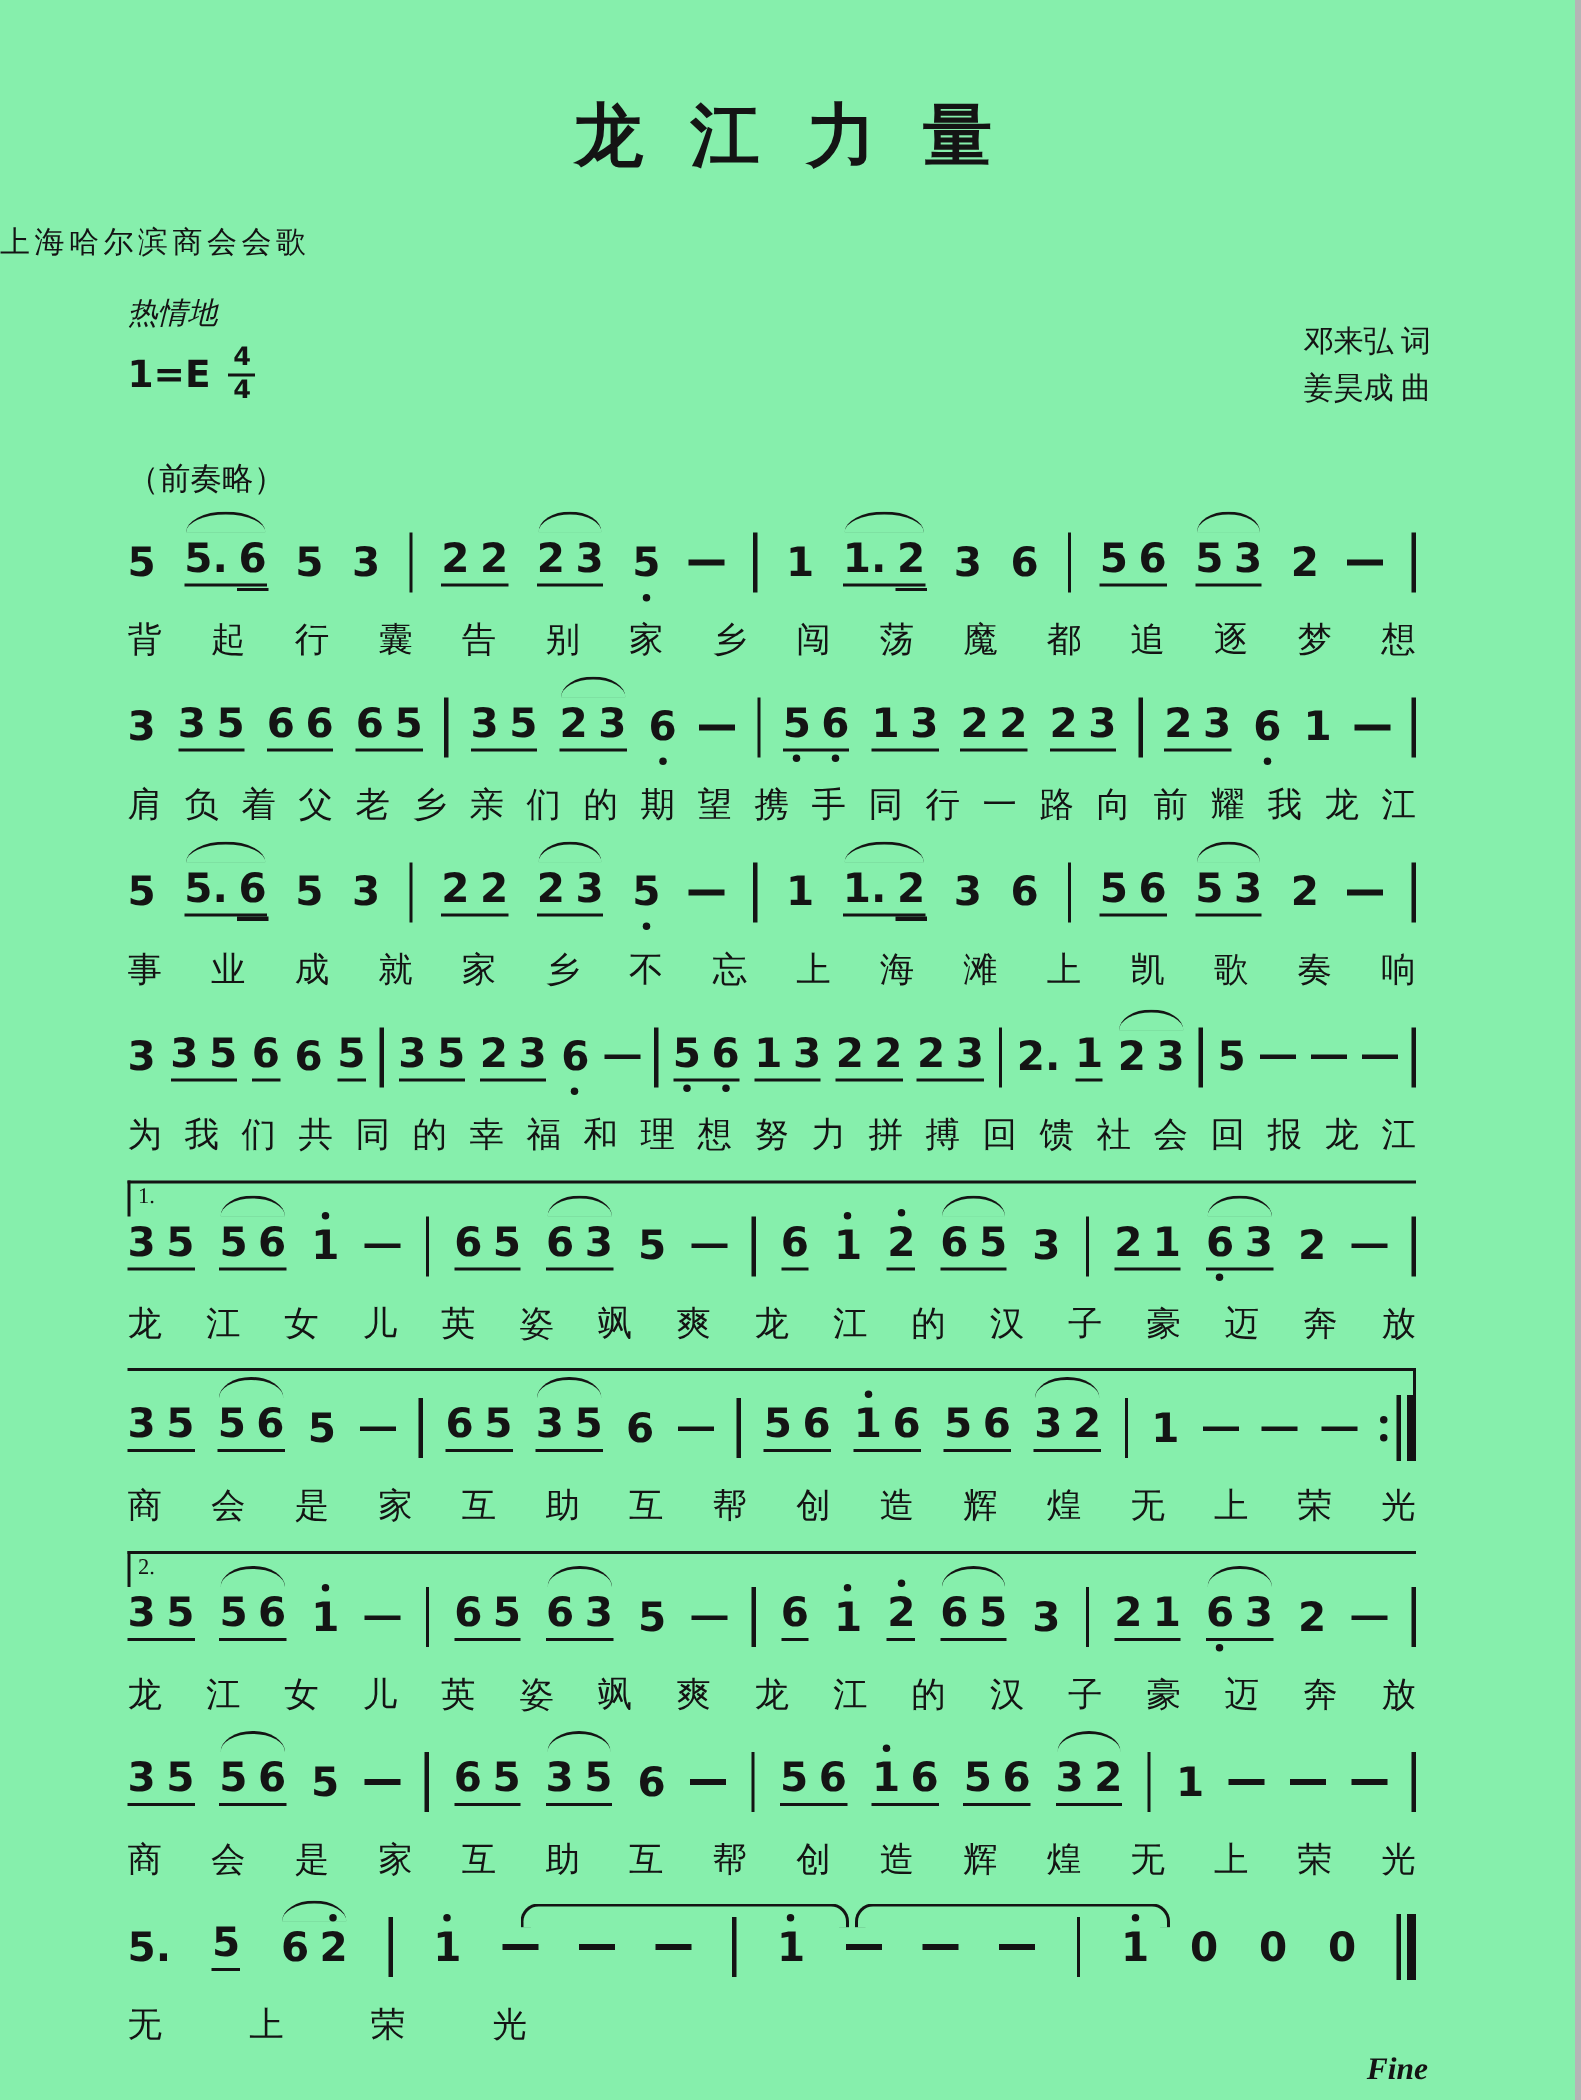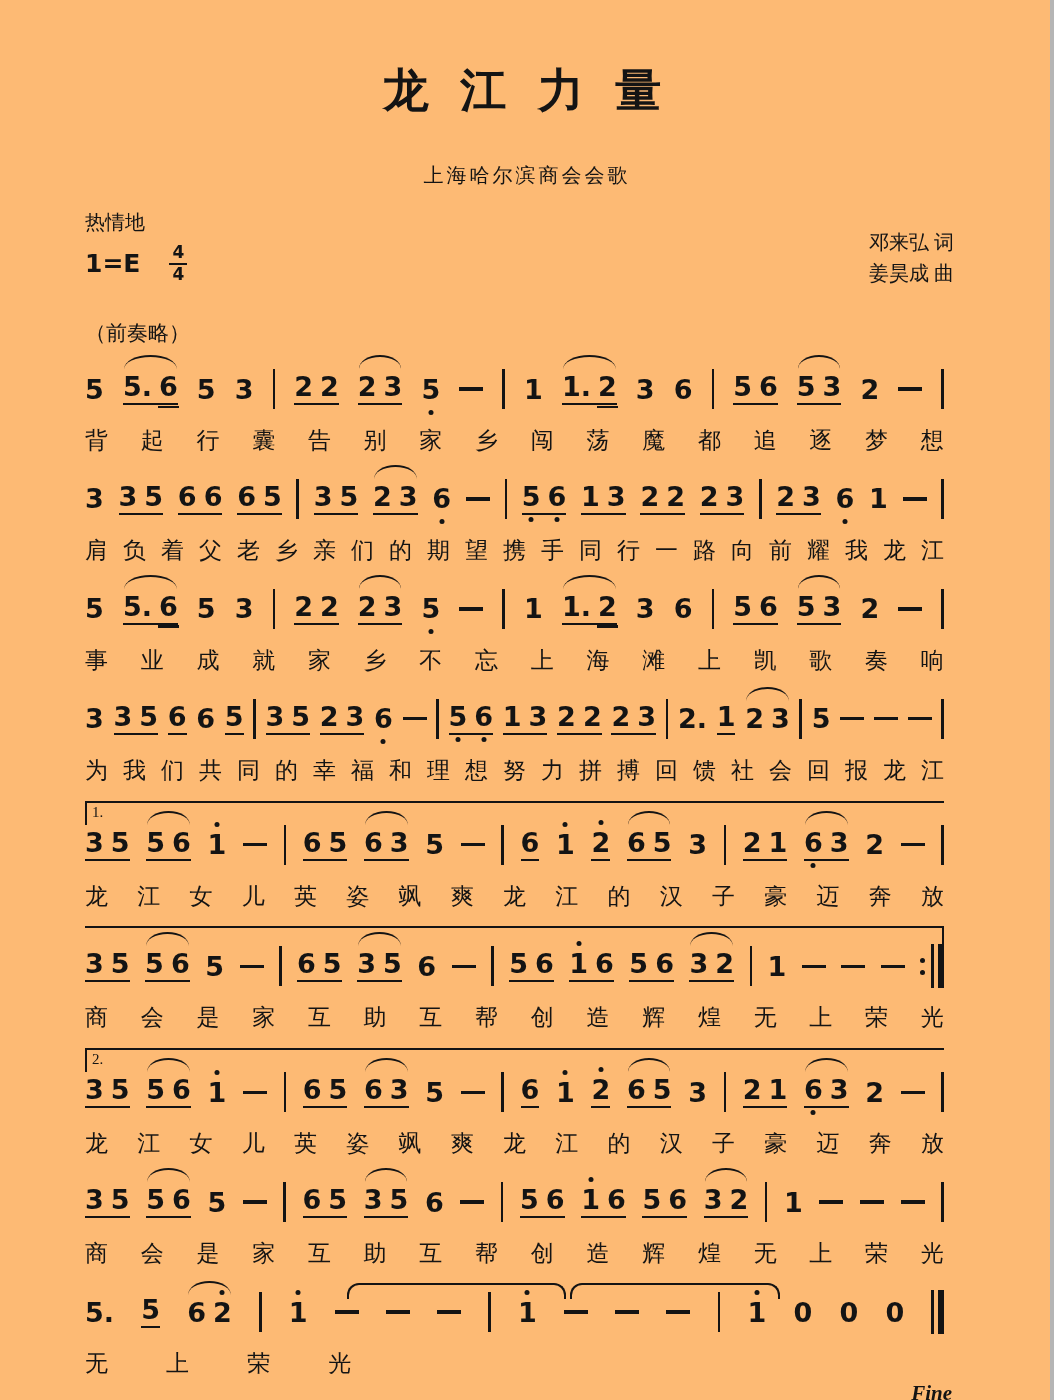"龙 江 力 量" .page { background: #fdba74 -> #86efac }
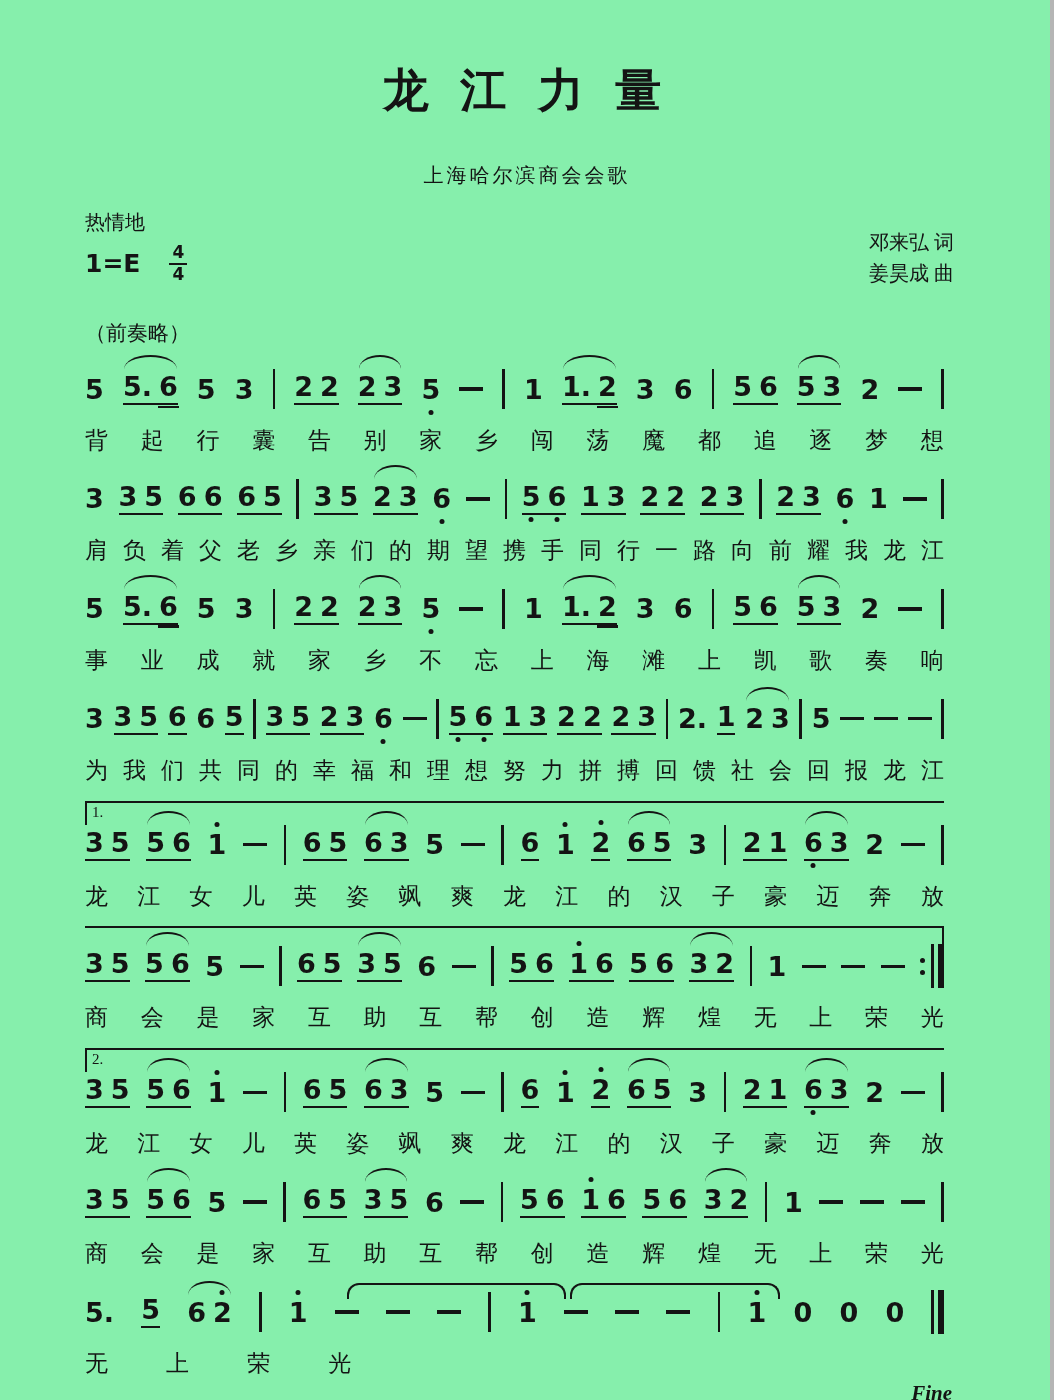"上海哈尔滨商会会歌" .subtitle { margin-top: 40px -> 26px; text-align: center -> left }
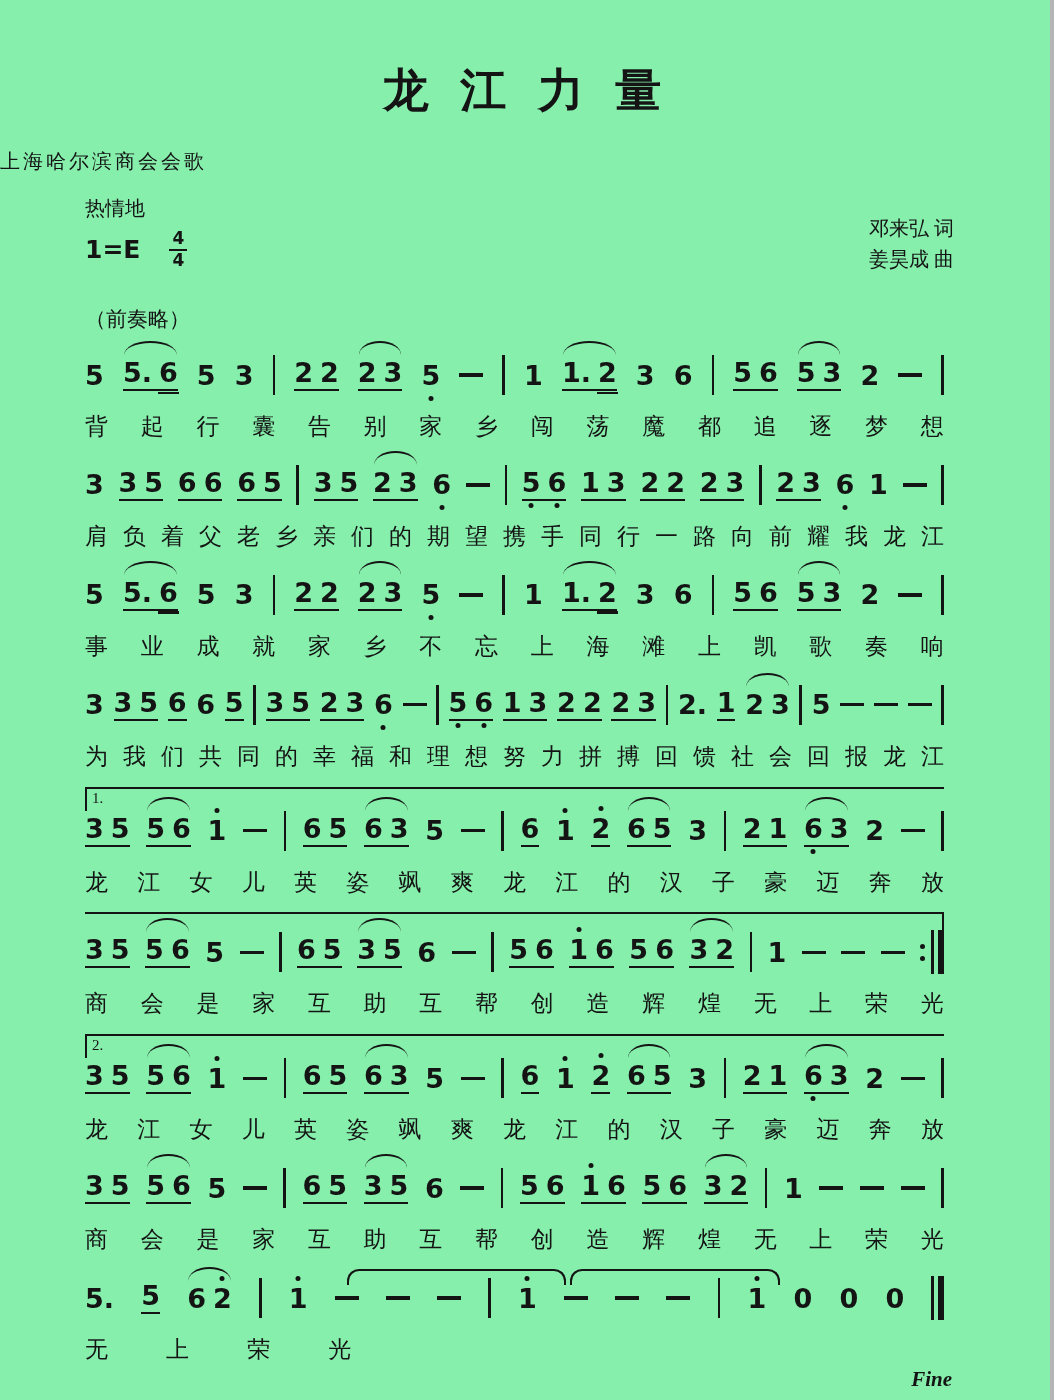"热情地" .tempo { font-style: none -> italic }
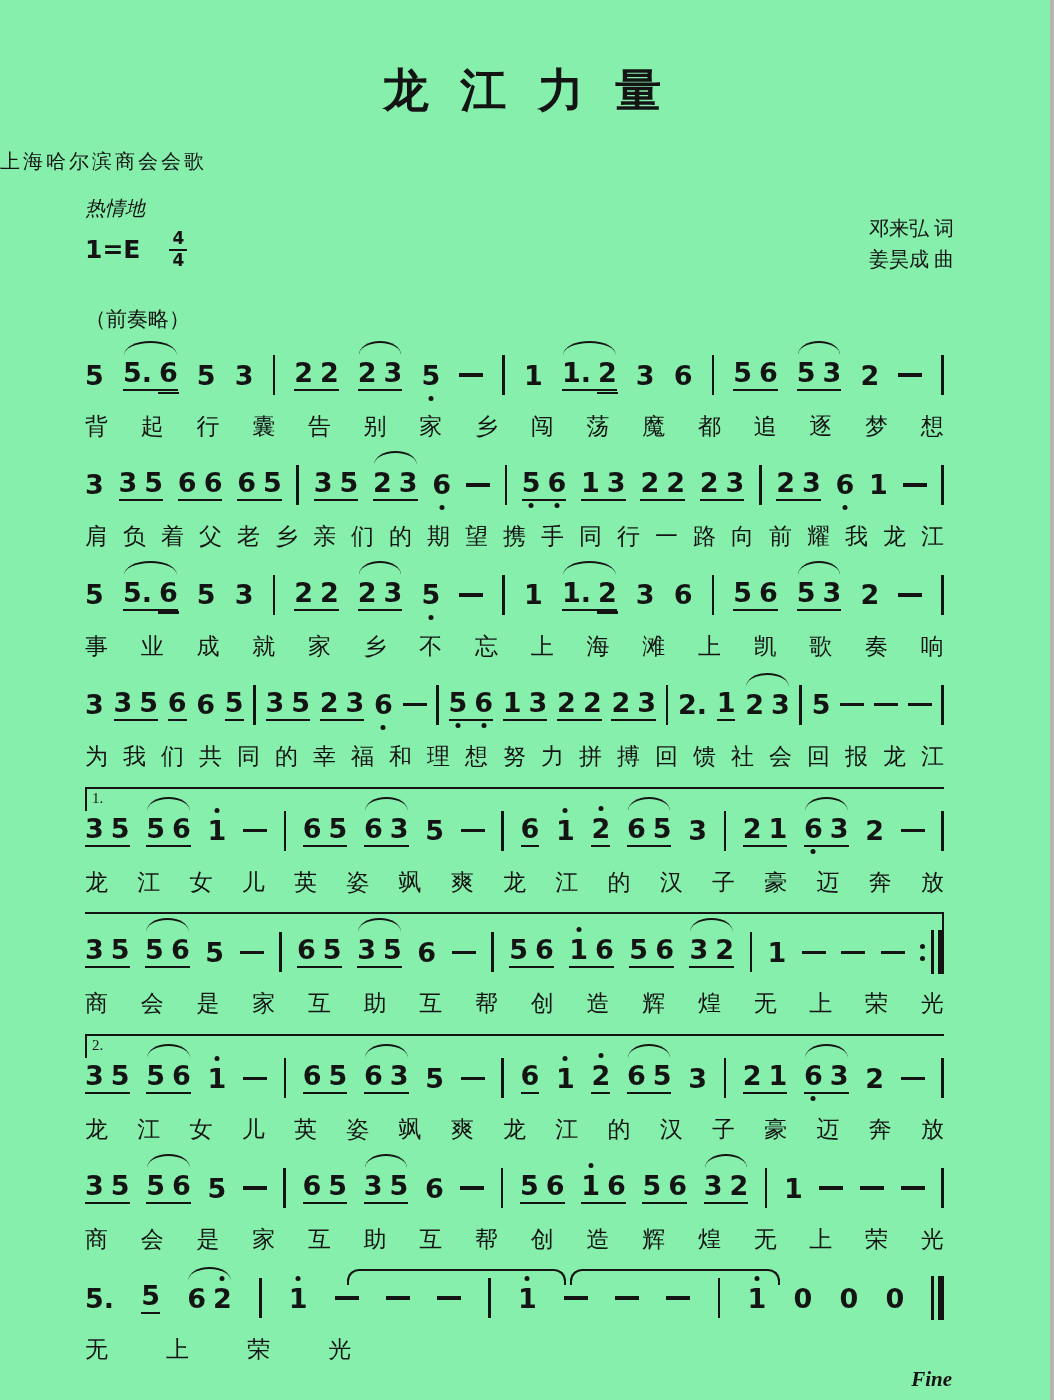"1=E" .keysig { gap: 29px -> 12px }
